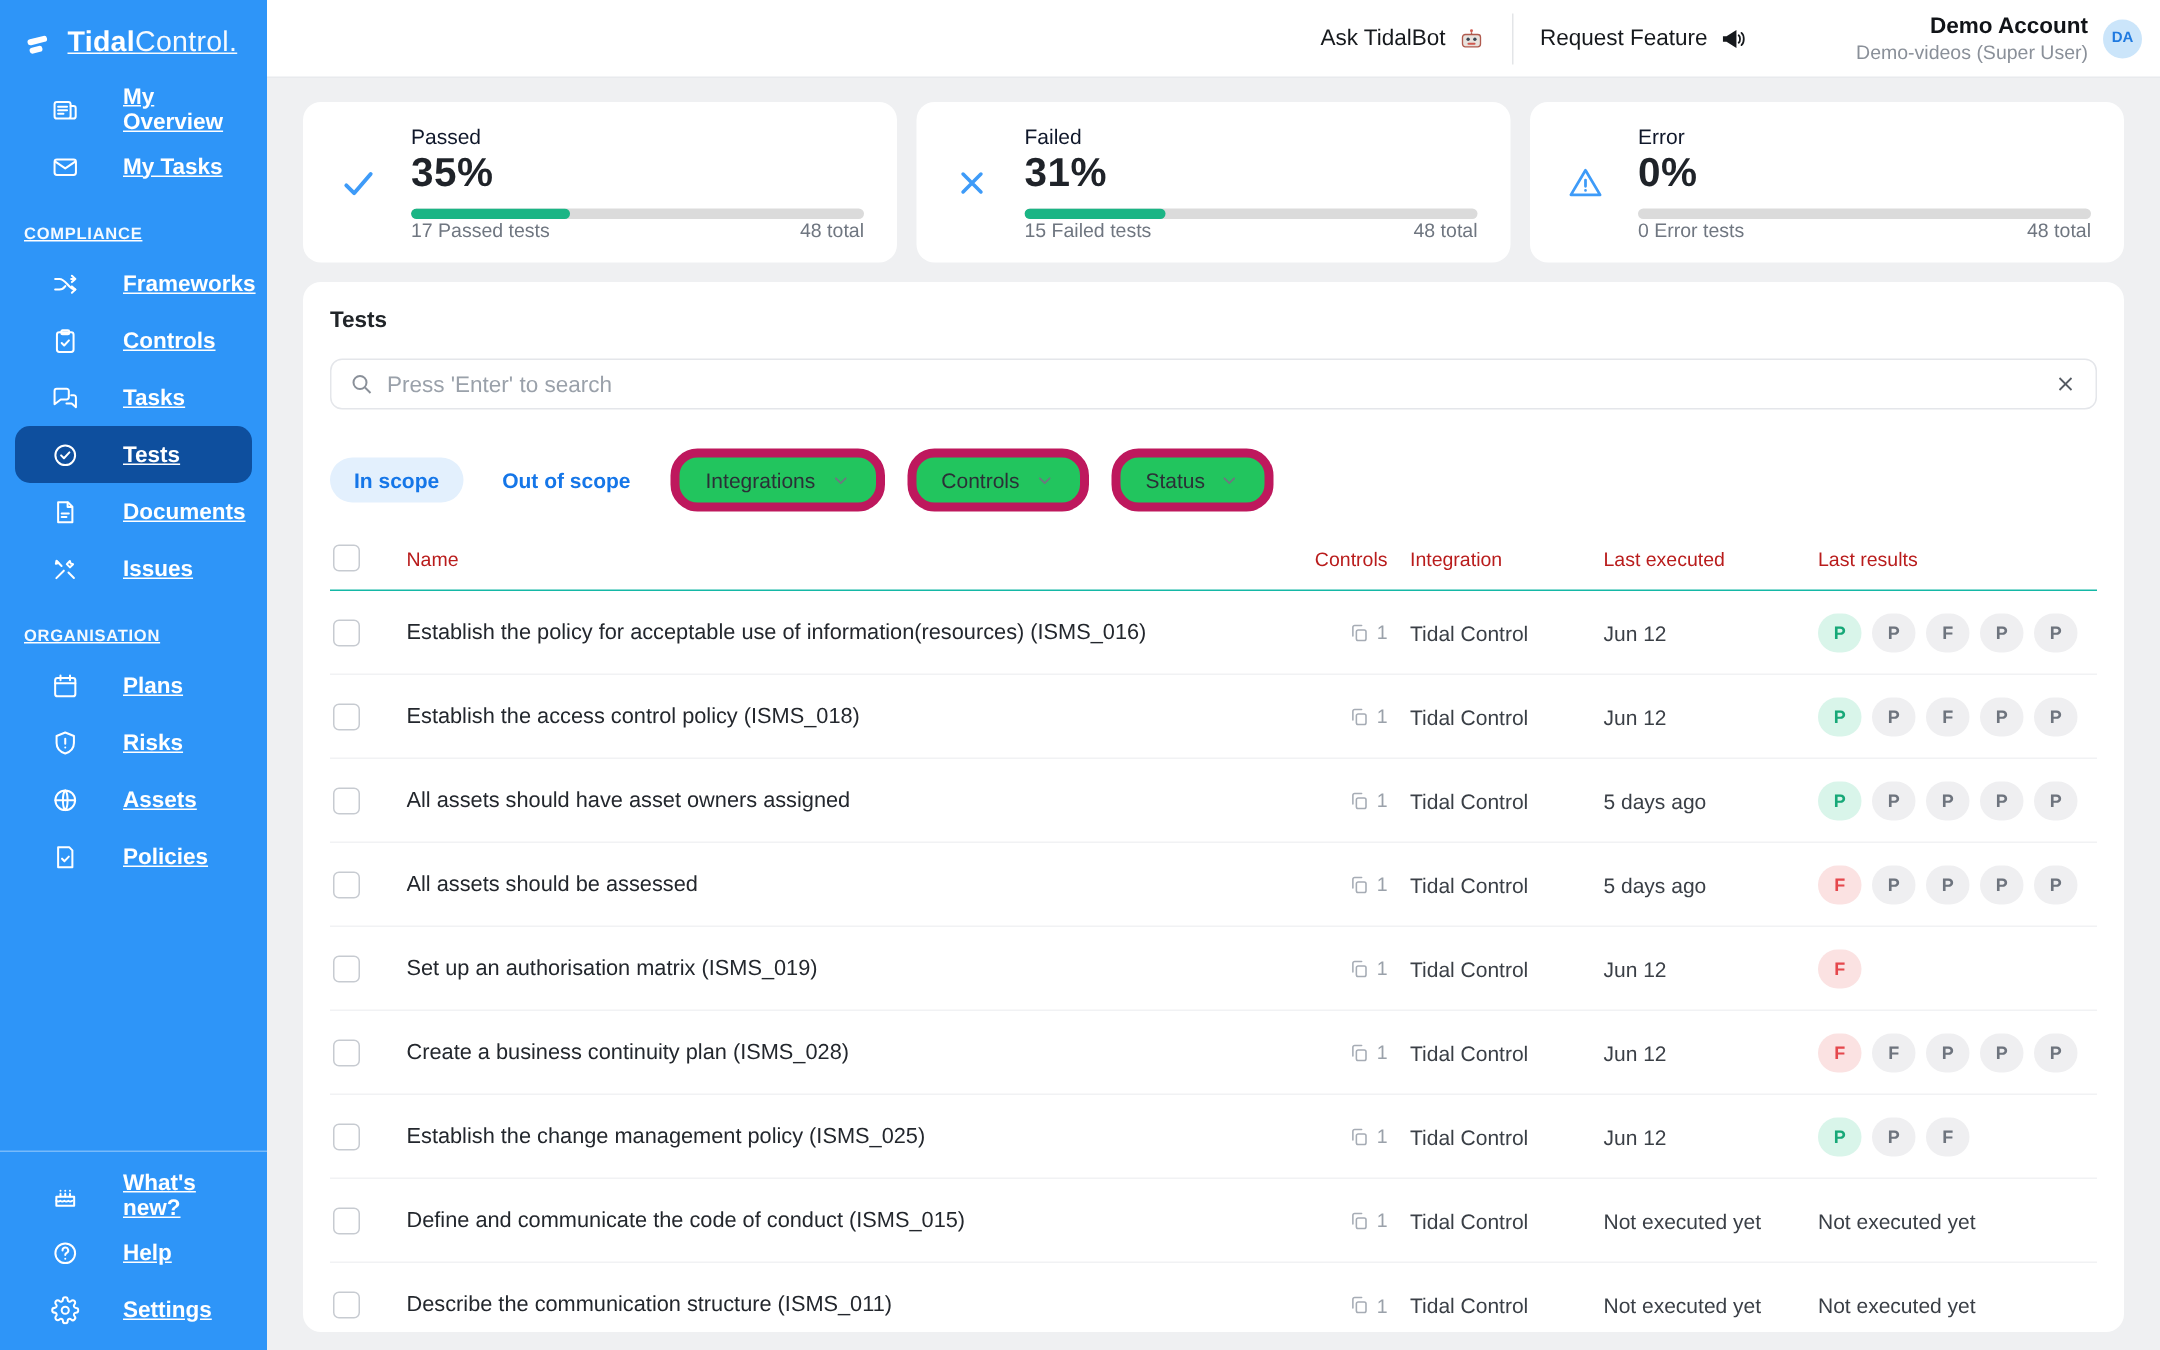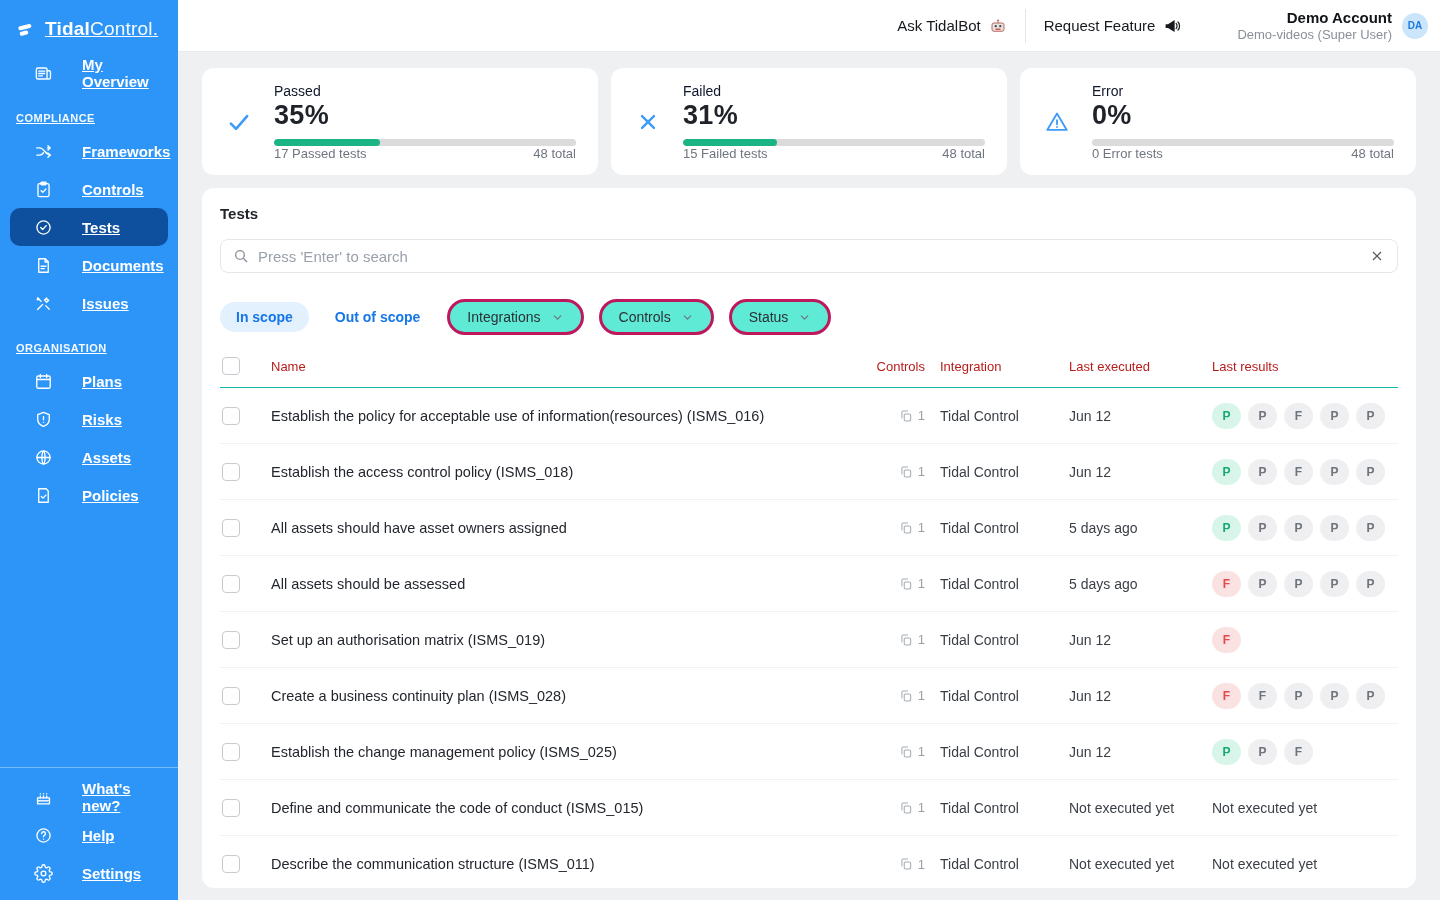"Demo Account" .account { margin-left: 56px -> 73px }
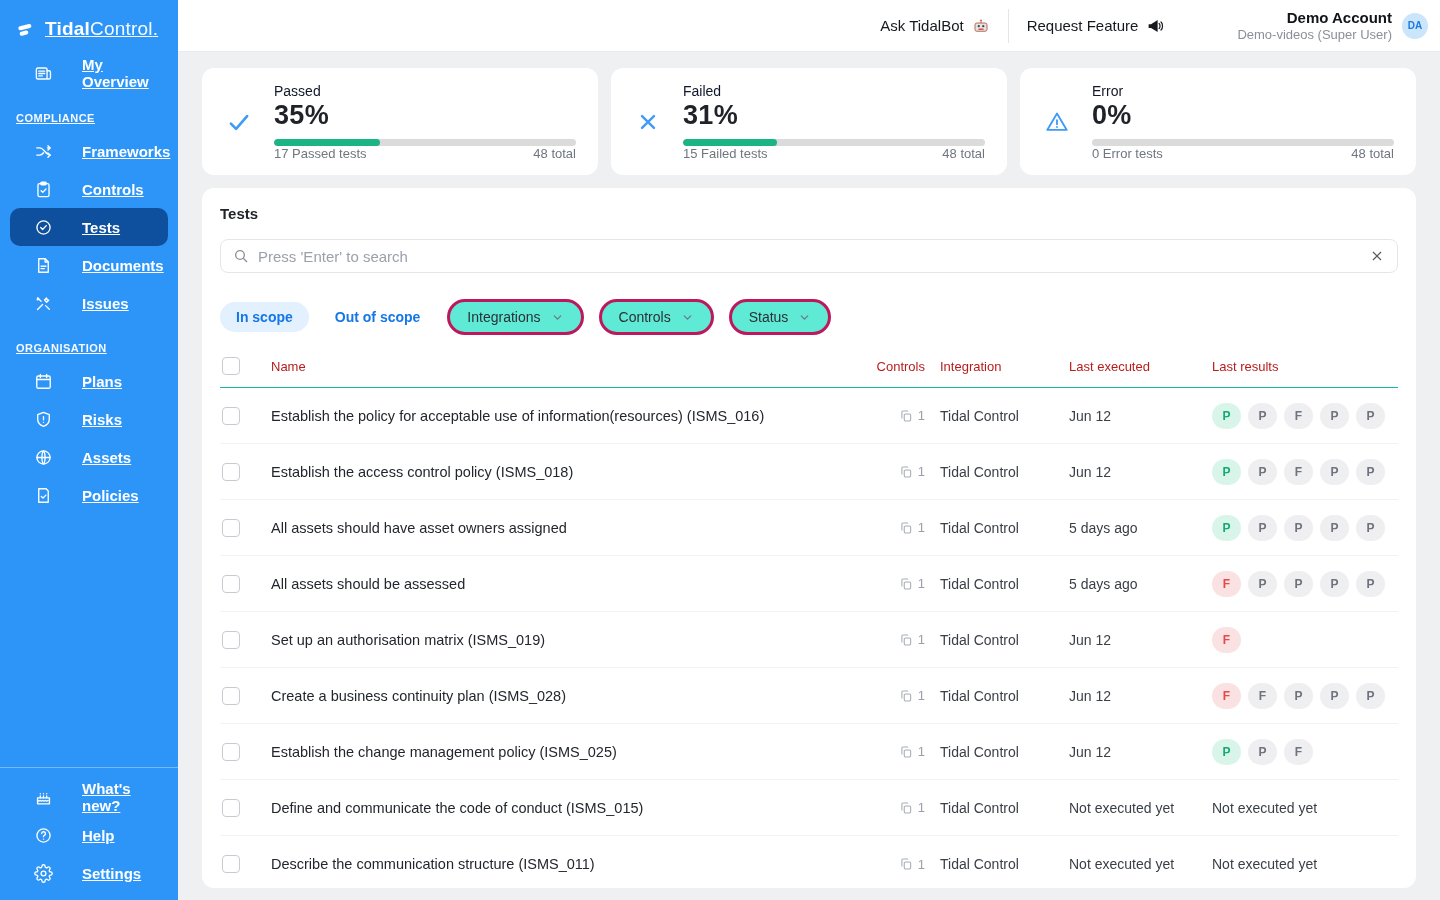"My Tasks" div.side-item { html: none -> <div> <span> <svg> <rect></rect> <path></path> </svg> </span> <span>My Tasks</span> </div> }
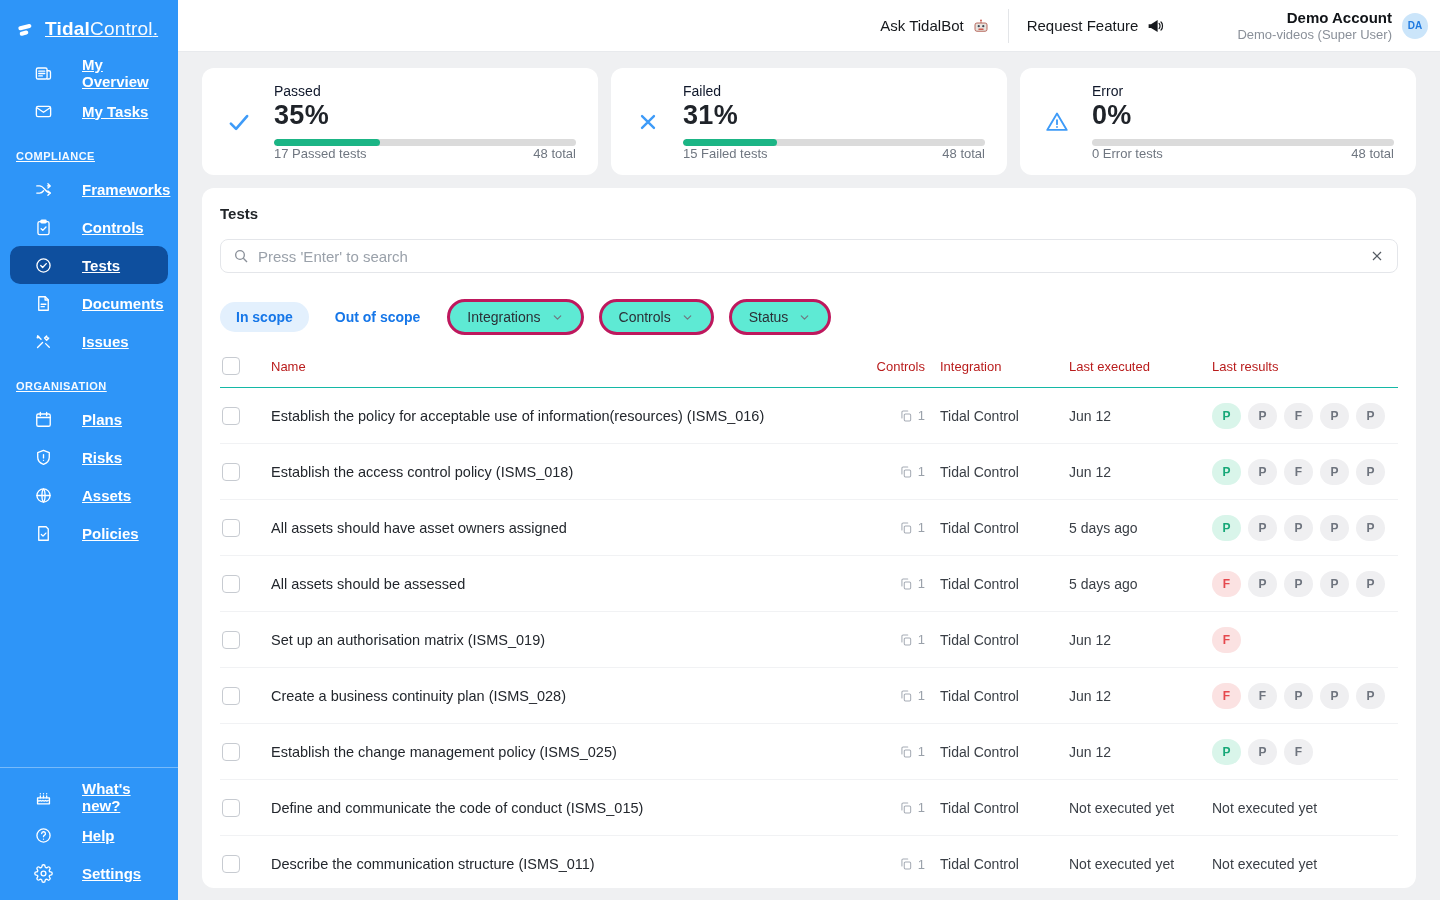"Tasks" div.side-item { html: none -> <div> <span> <svg> <path></path> <path></path> </svg> </span> <span>Tasks</span> </div> }
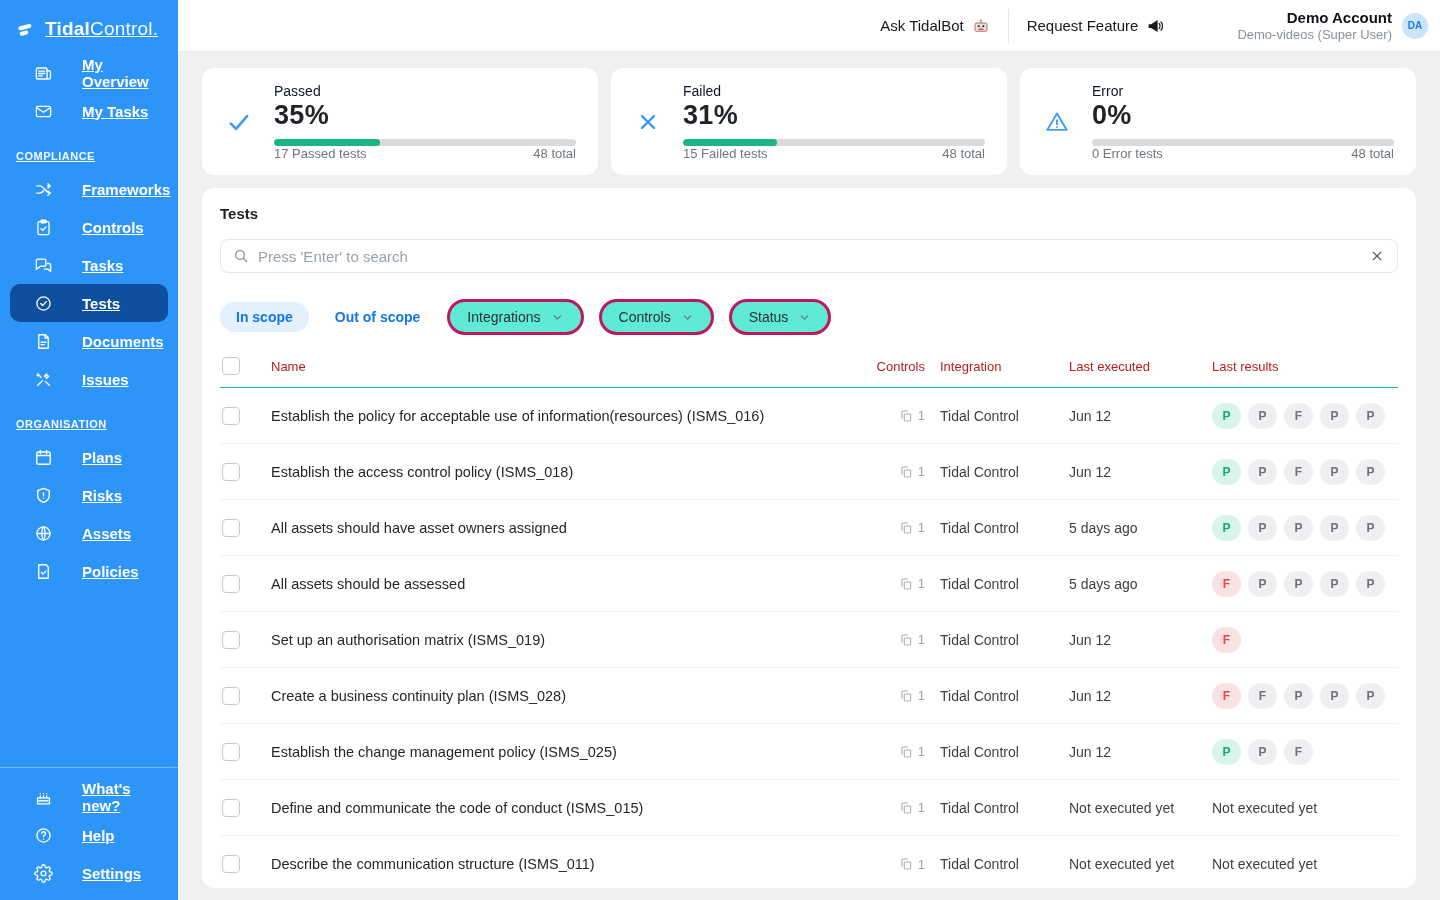"Integrations" .dd { background: #5eead4 -> #22c55e; border: 3px solid #be185d -> 6px solid #be185d }
